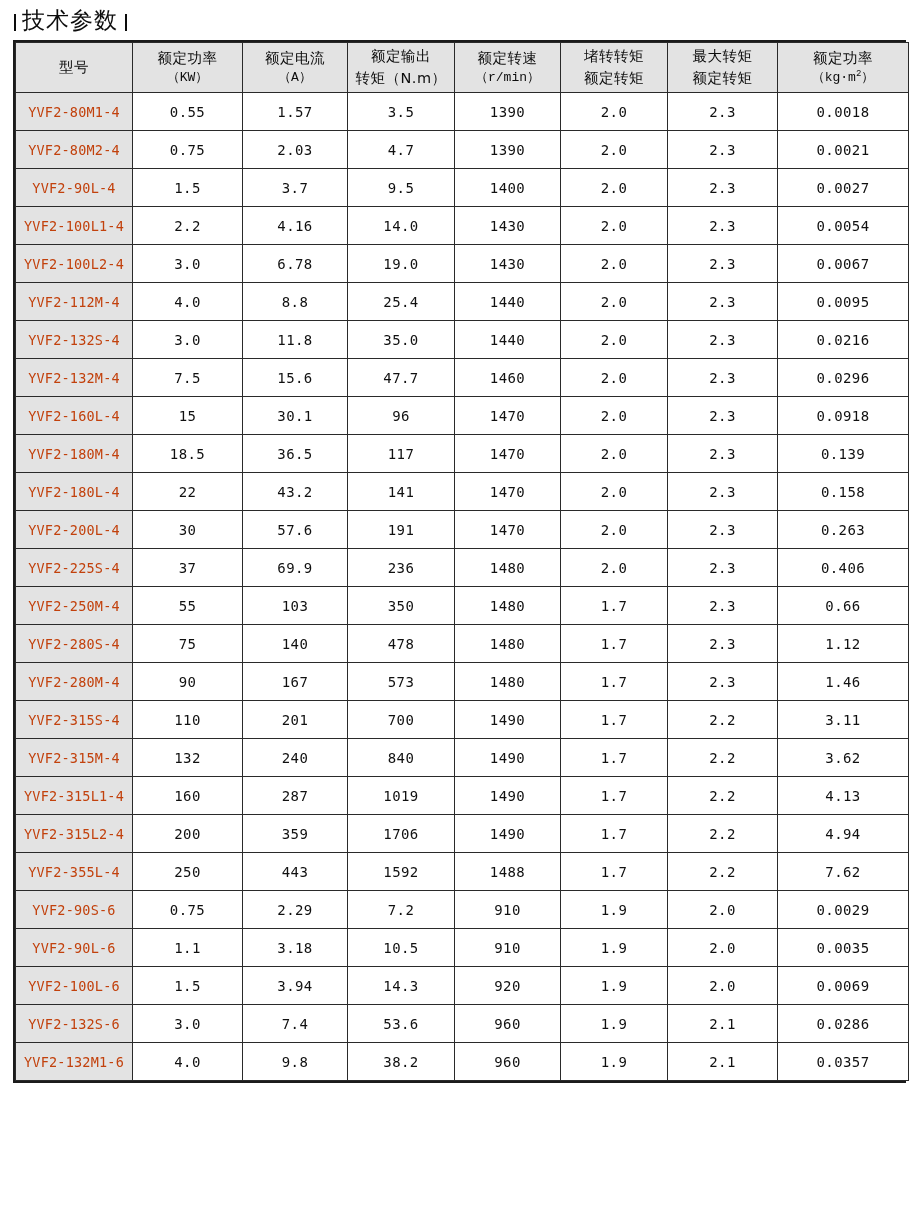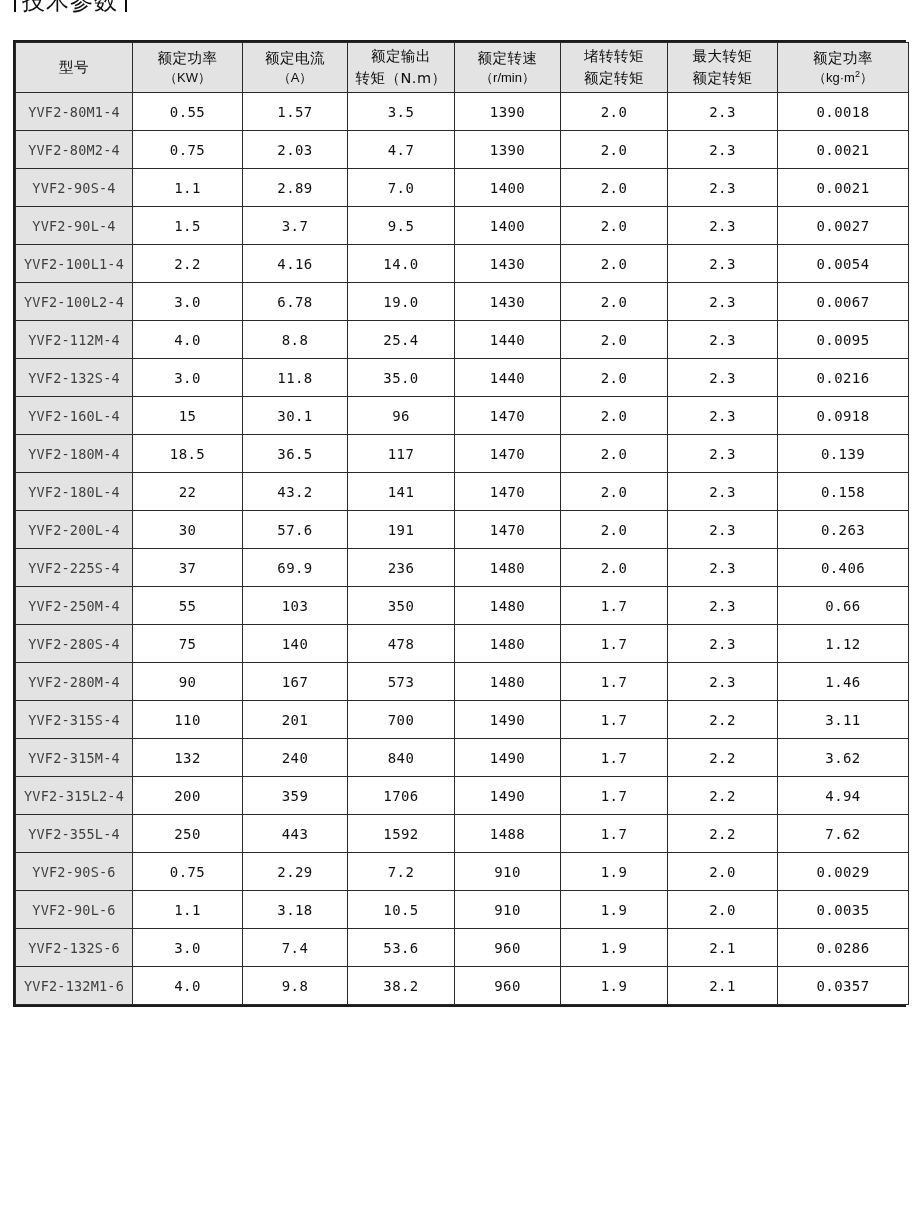"技术参数" .title-block { align-items: flex-end -> flex-start }
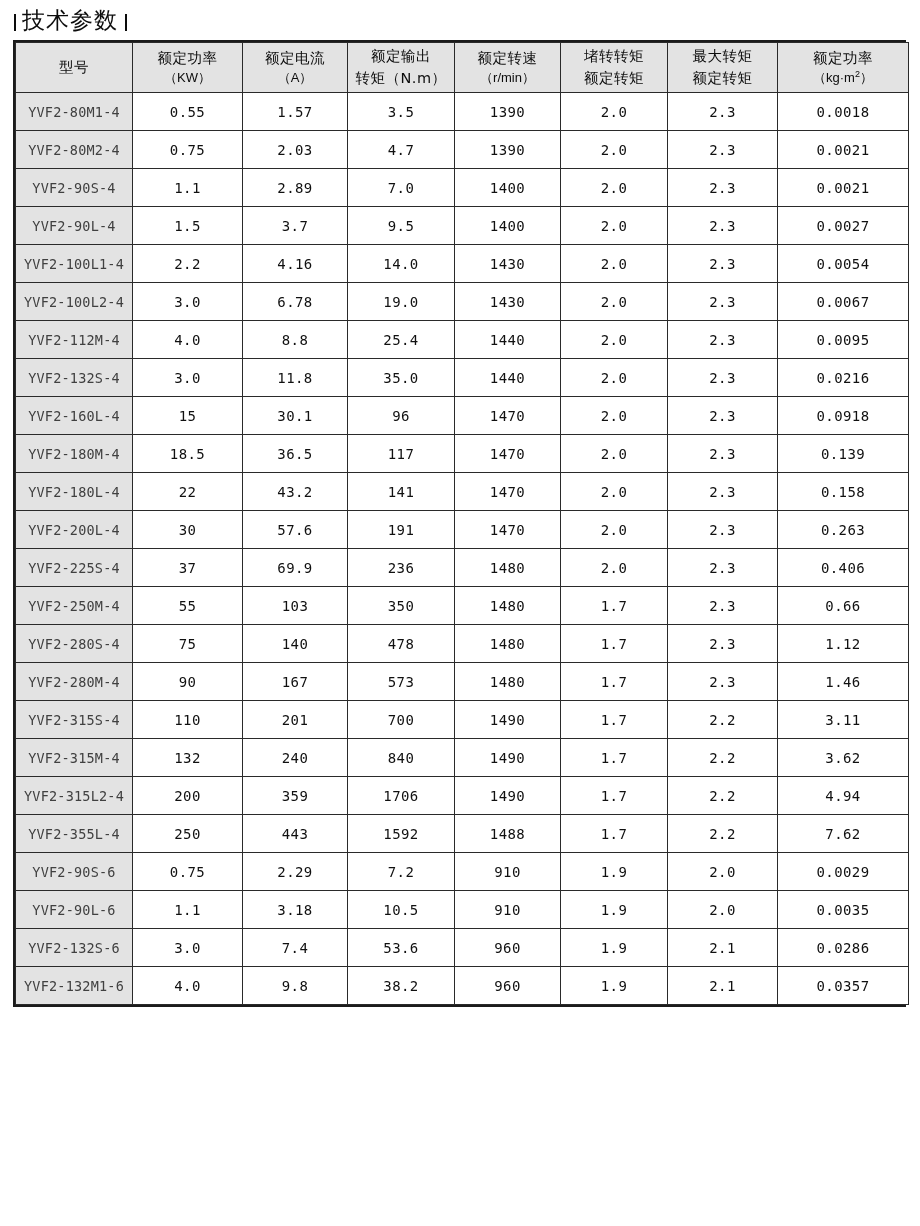"（KW）" thead th .unit { font-family: Liberation Sans, sans-serif -> Liberation Mono, monospace }
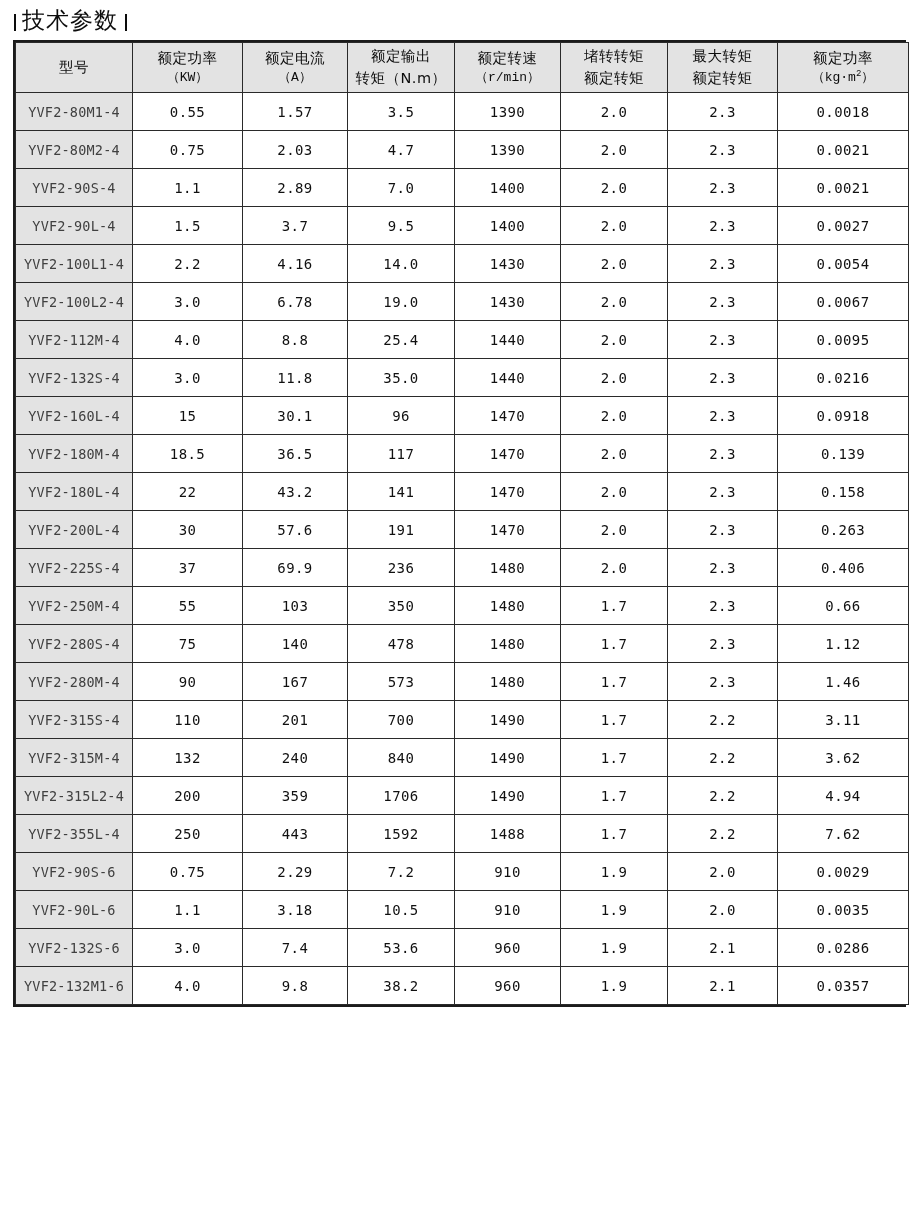"YVF2-80M1-4" tbody td.model { color: #404040 -> #c2410c }
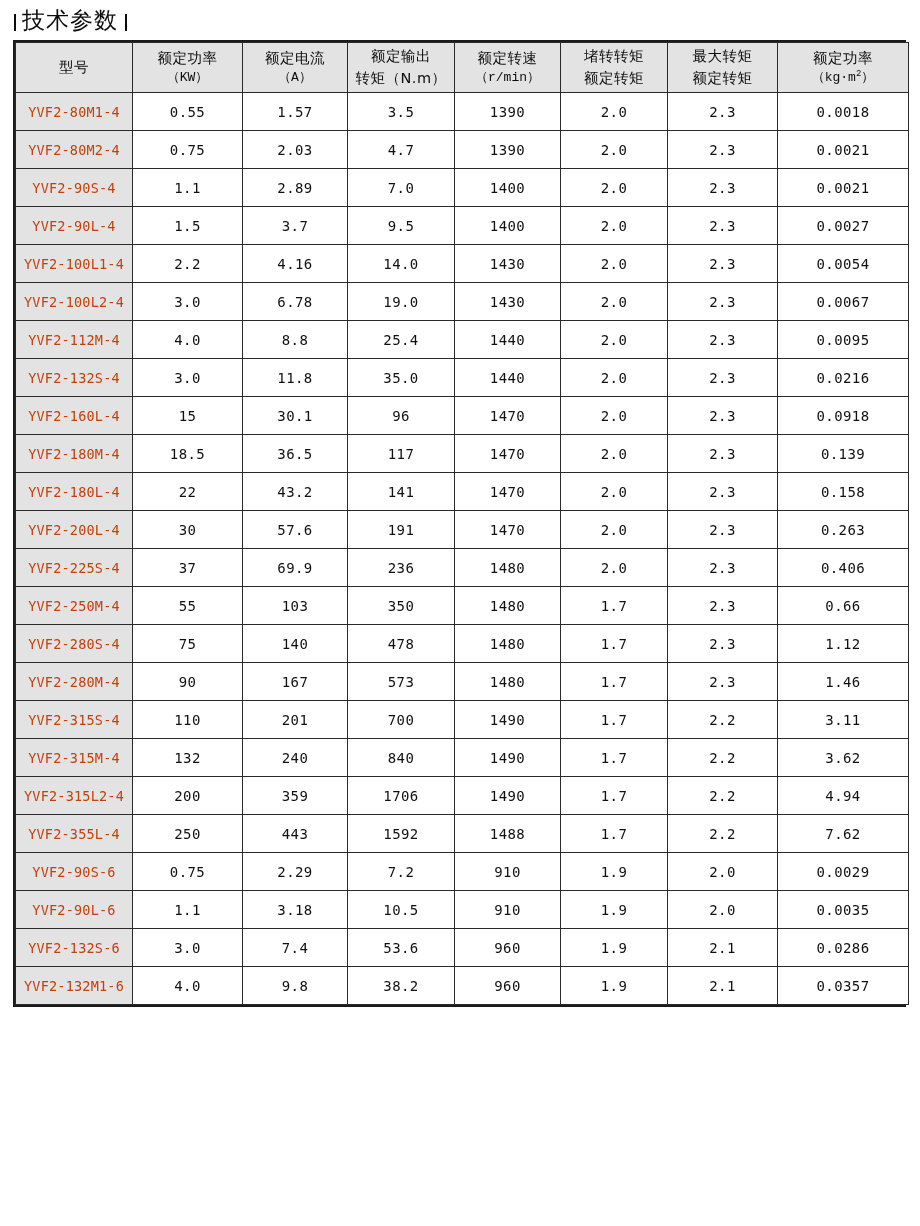"YVF2-90S-4" tr { html: <tr> <td>YVF2-90S-4</td> <td>1.1</td> <td>2.89</td> <td>7.0</td> <td>1400</td> <td>2.0</td> <td>2.3</td> <td>0.0021</td> </tr> -> none }
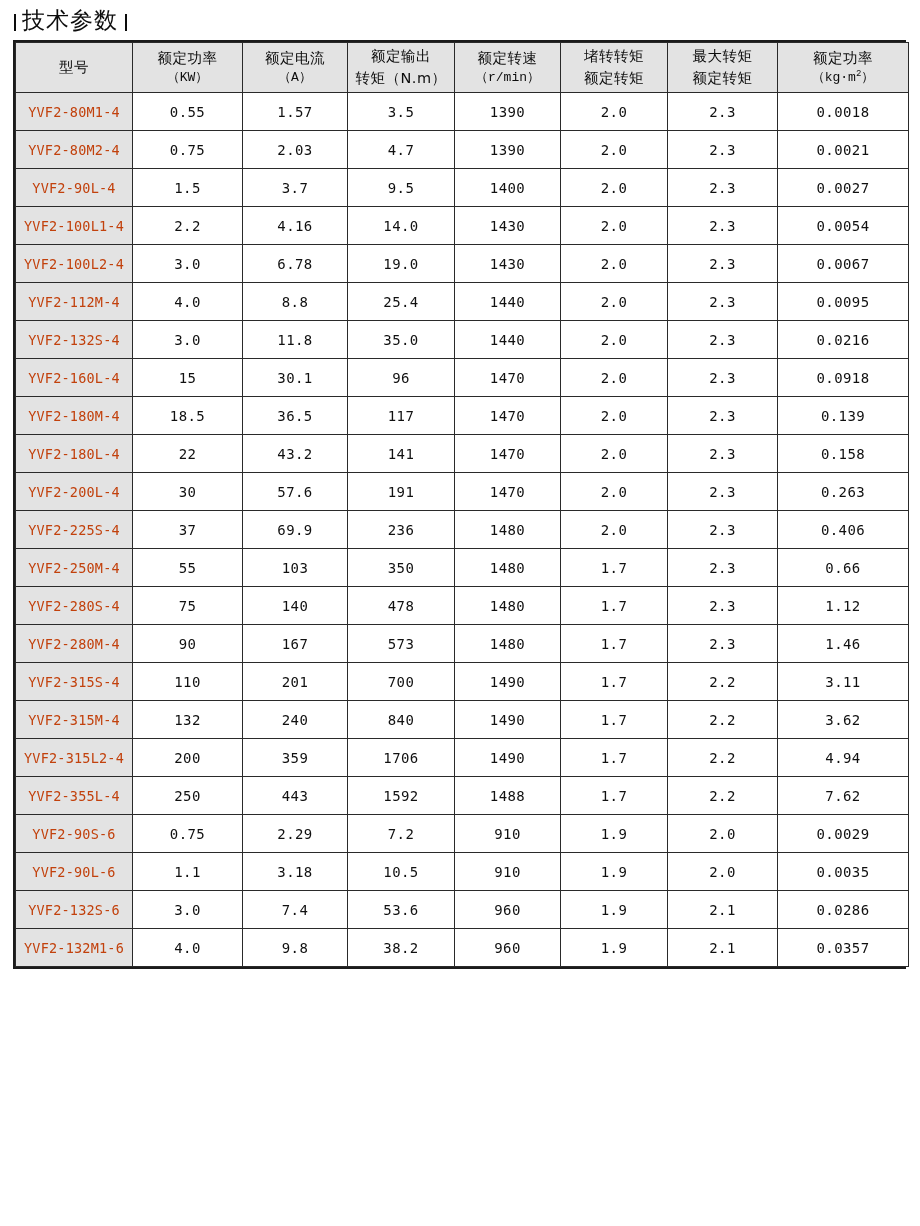"YVF2-132M-4" tr { html: none -> <tr> <td>YVF2-132M-4</td> <td>7.5</td> <td>15.6</td> <td>47.7</td> <td>1460</td> <td>2.0</td> <td>2.3</td> <td>0.0296</td> </tr> }
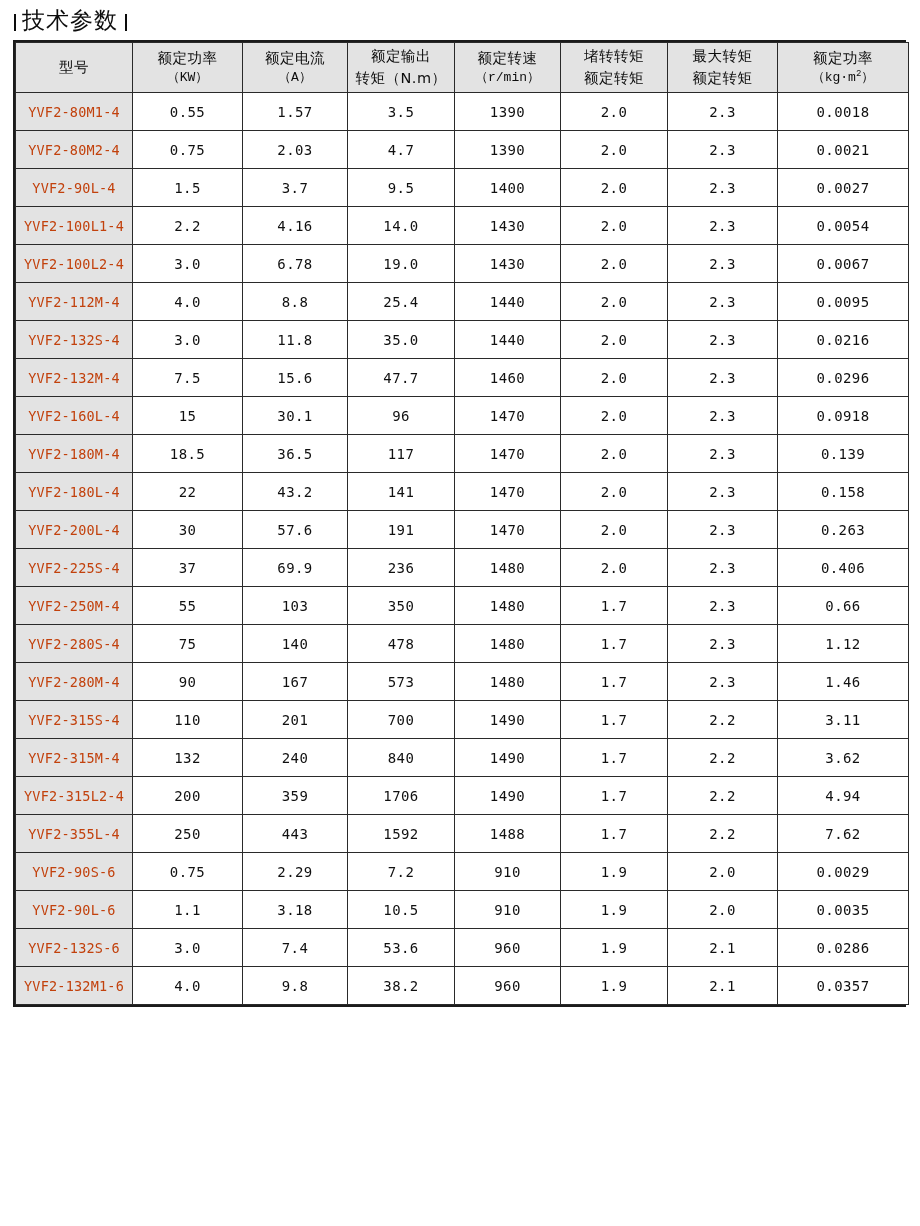"YVF2-315L1-4" tr { html: none -> <tr> <td>YVF2-315L1-4</td> <td>160</td> <td>287</td> <td>1019</td> <td>1490</td> <td>1.7</td> <td>2.2</td> <td>4.13</td> </tr> }
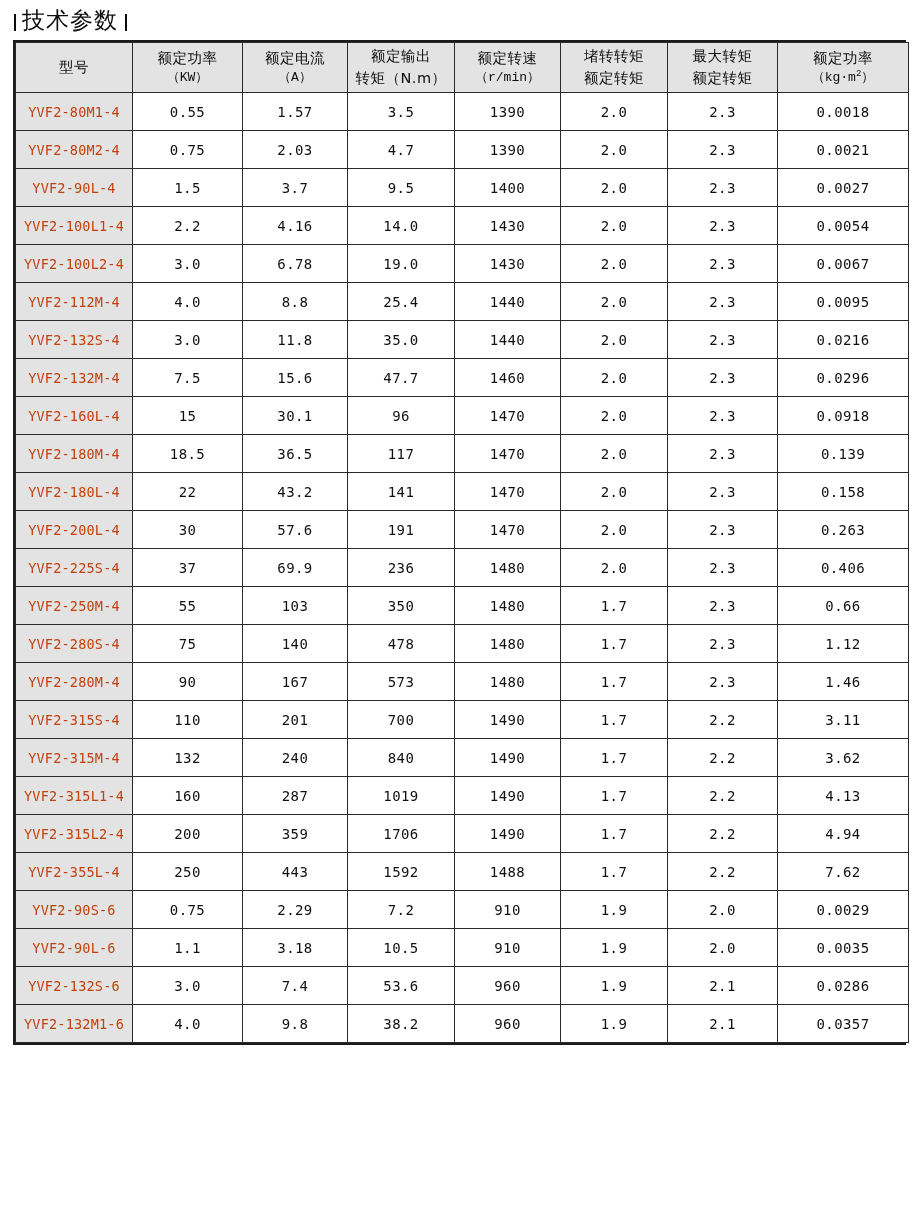"YVF2-100L-6" tr { html: none -> <tr> <td>YVF2-100L-6</td> <td>1.5</td> <td>3.94</td> <td>14.3</td> <td>920</td> <td>1.9</td> <td>2.0</td> <td>0.0069</td> </tr> }
